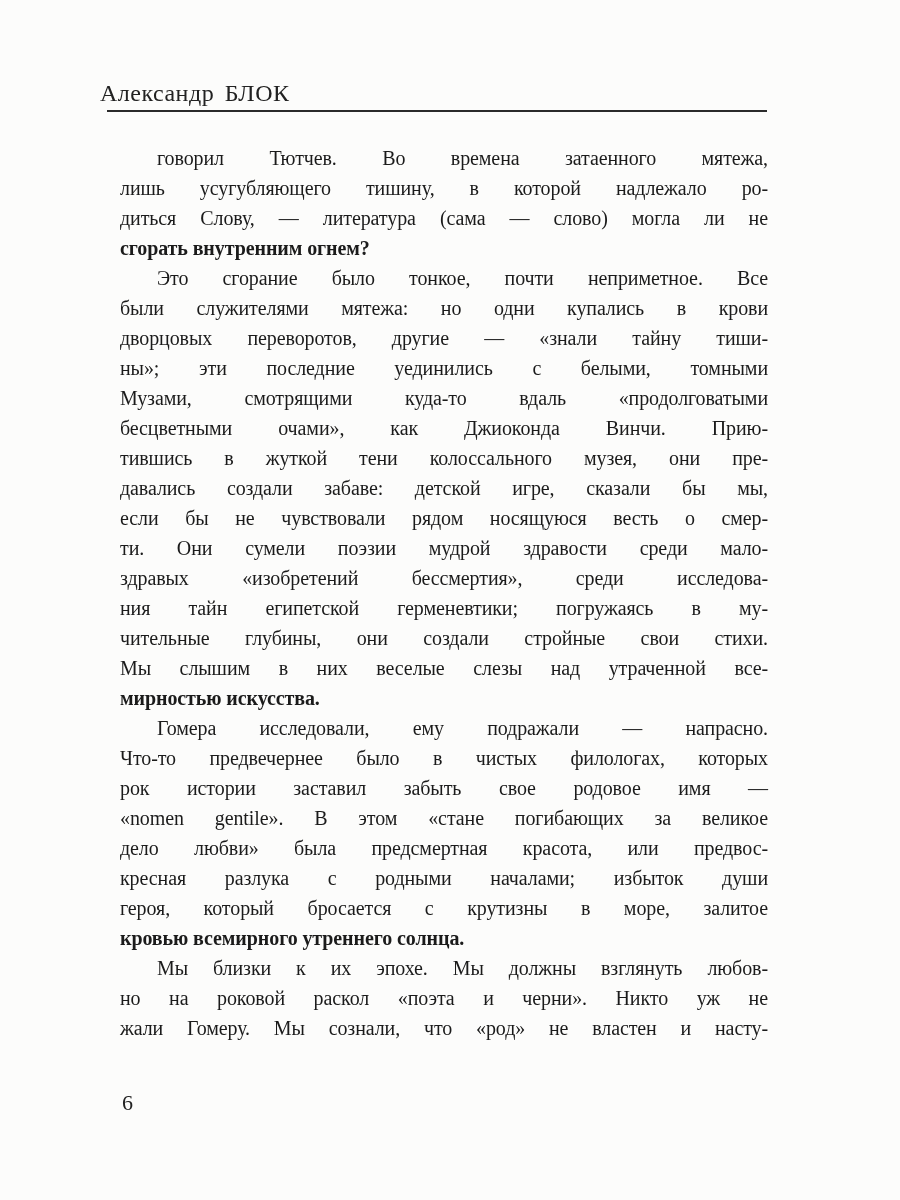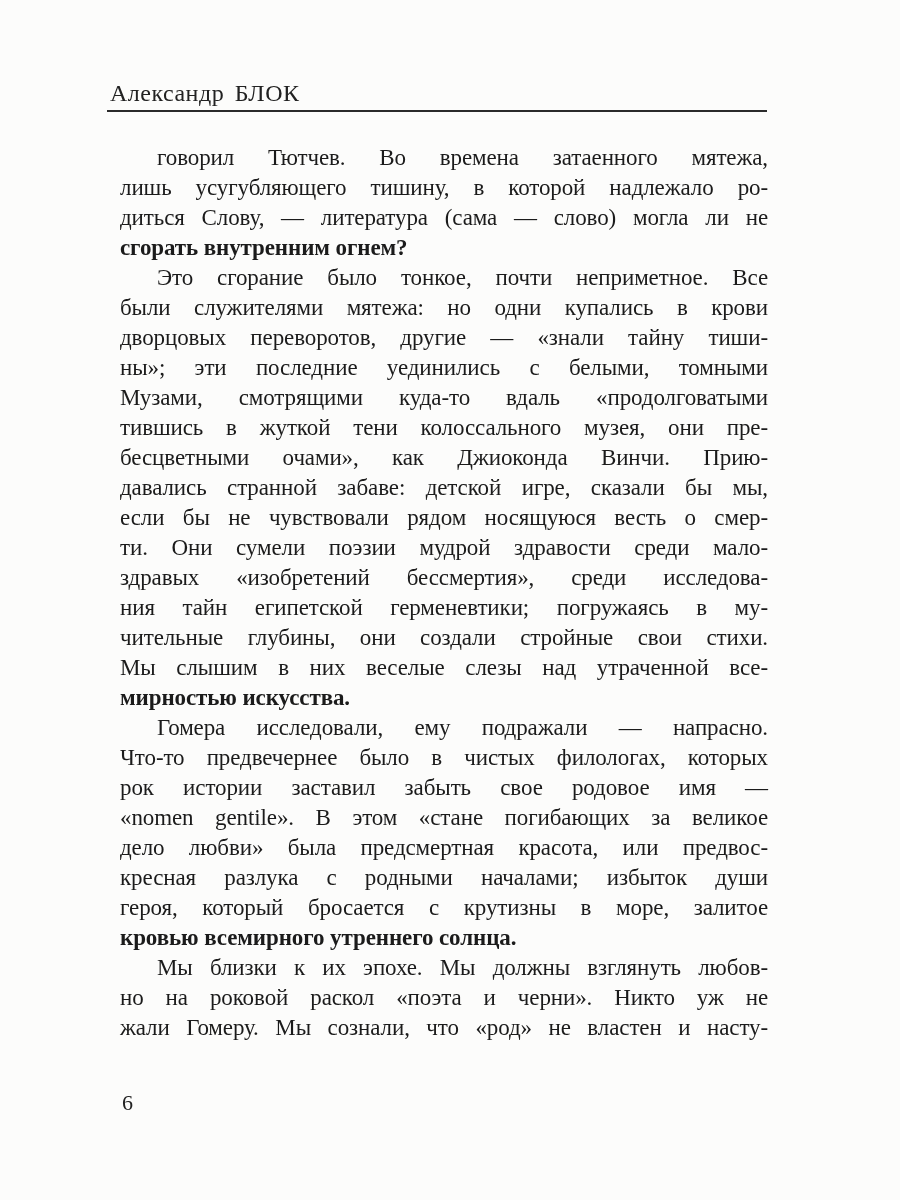"Александр БЛОК" .running-head { left: 110px -> 100px }
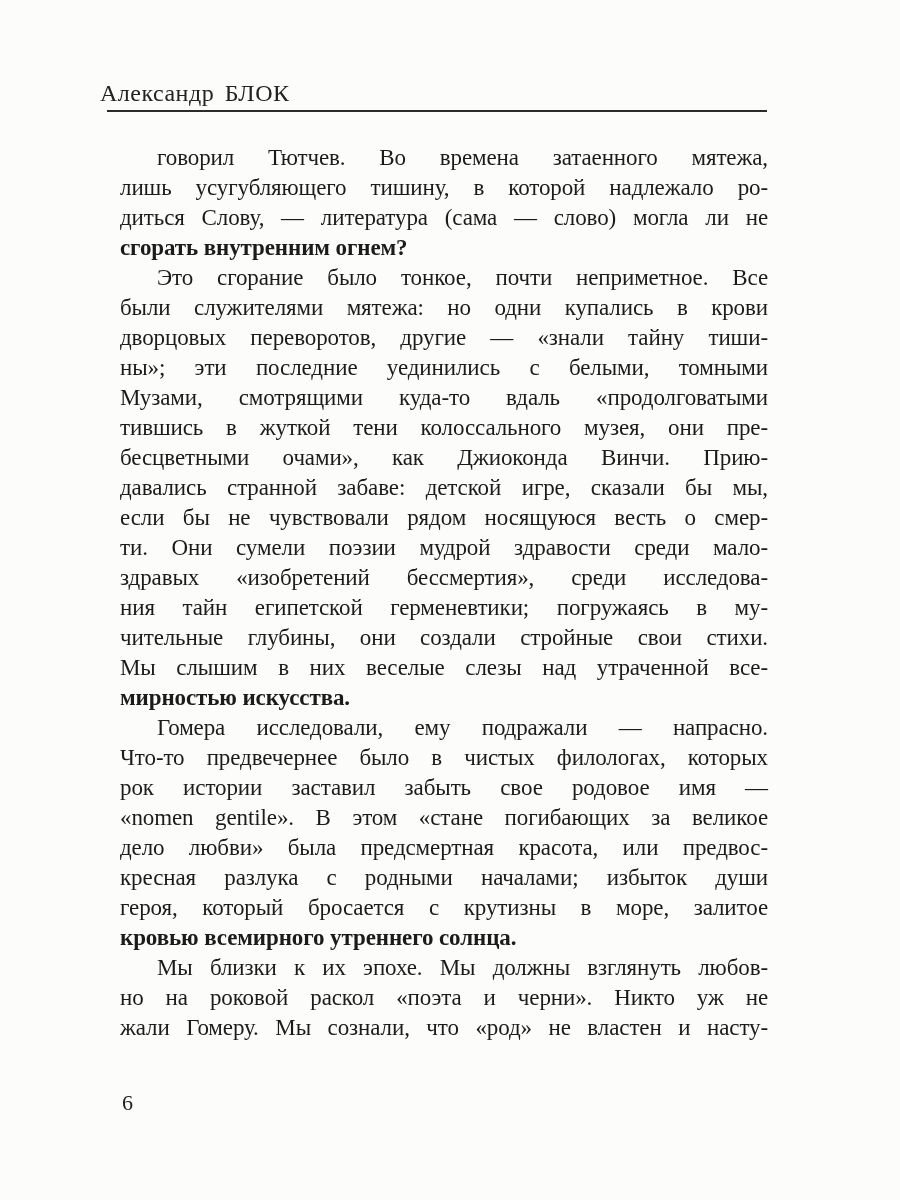"говорил Тютчев. Во времена затаенного" .body-text { font-size: 23px -> 20px }
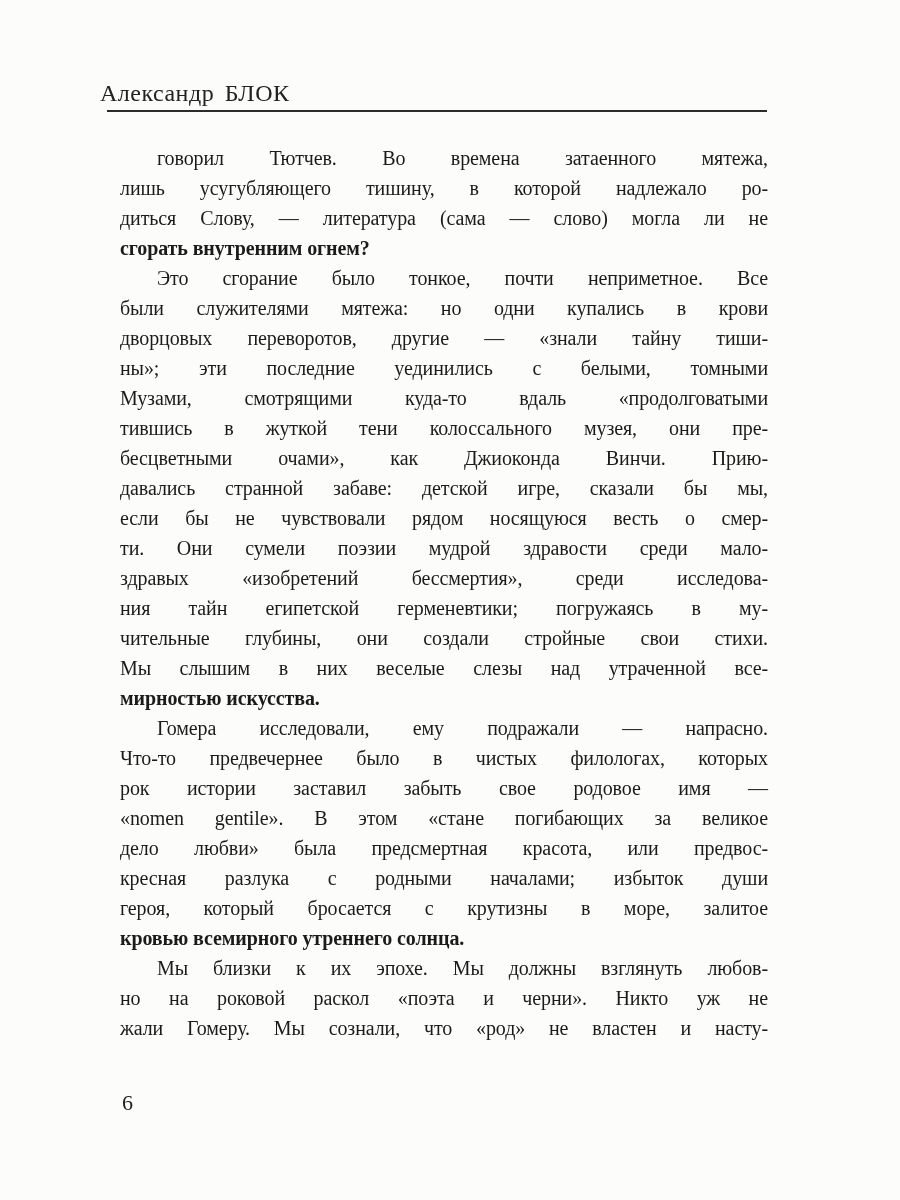"тившись в жуткой тени колоссального" div.line { order: before "бесцветными очами», как Джиоконда Винчи." -> after "бесцветными очами», как Джиоконда Винчи." }
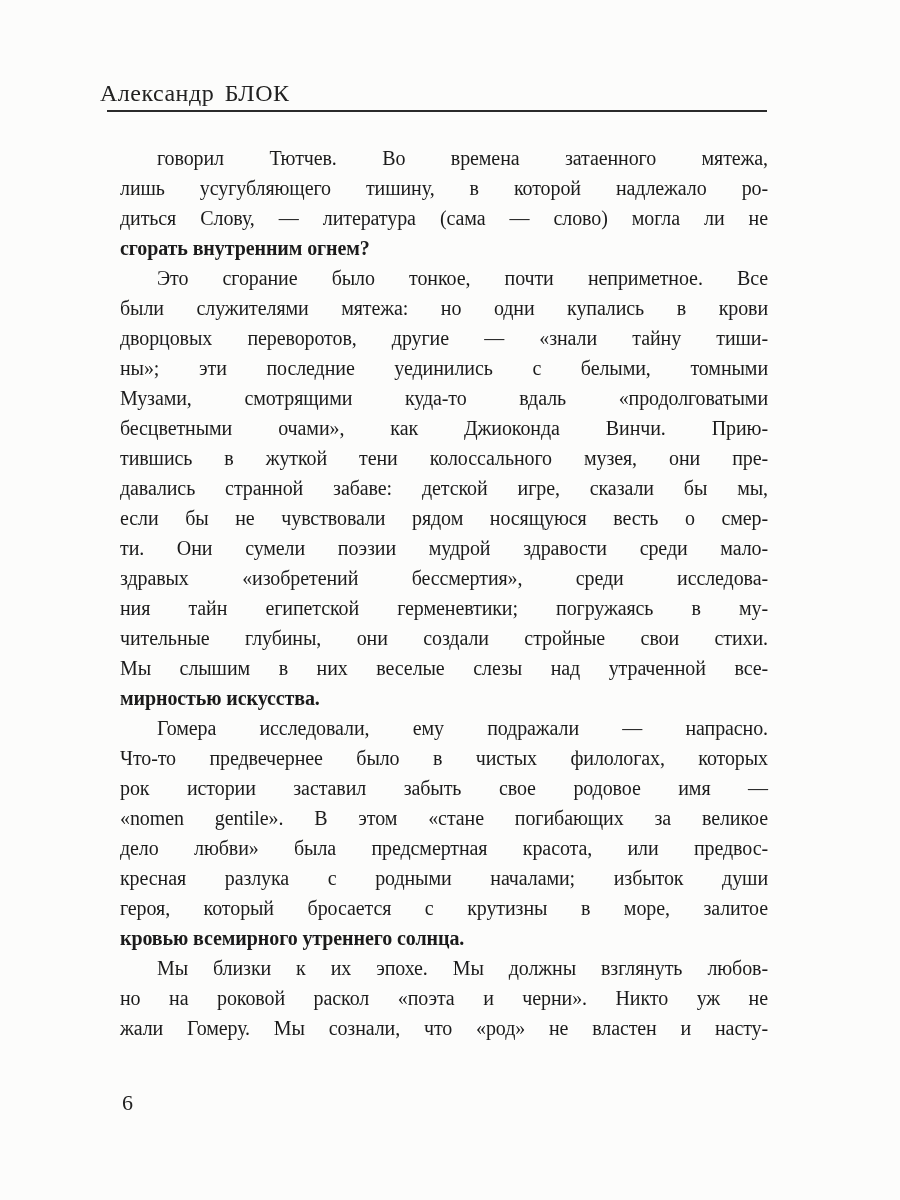"давались странной забаве: детской игре," div.line { text: странной -> создали }
